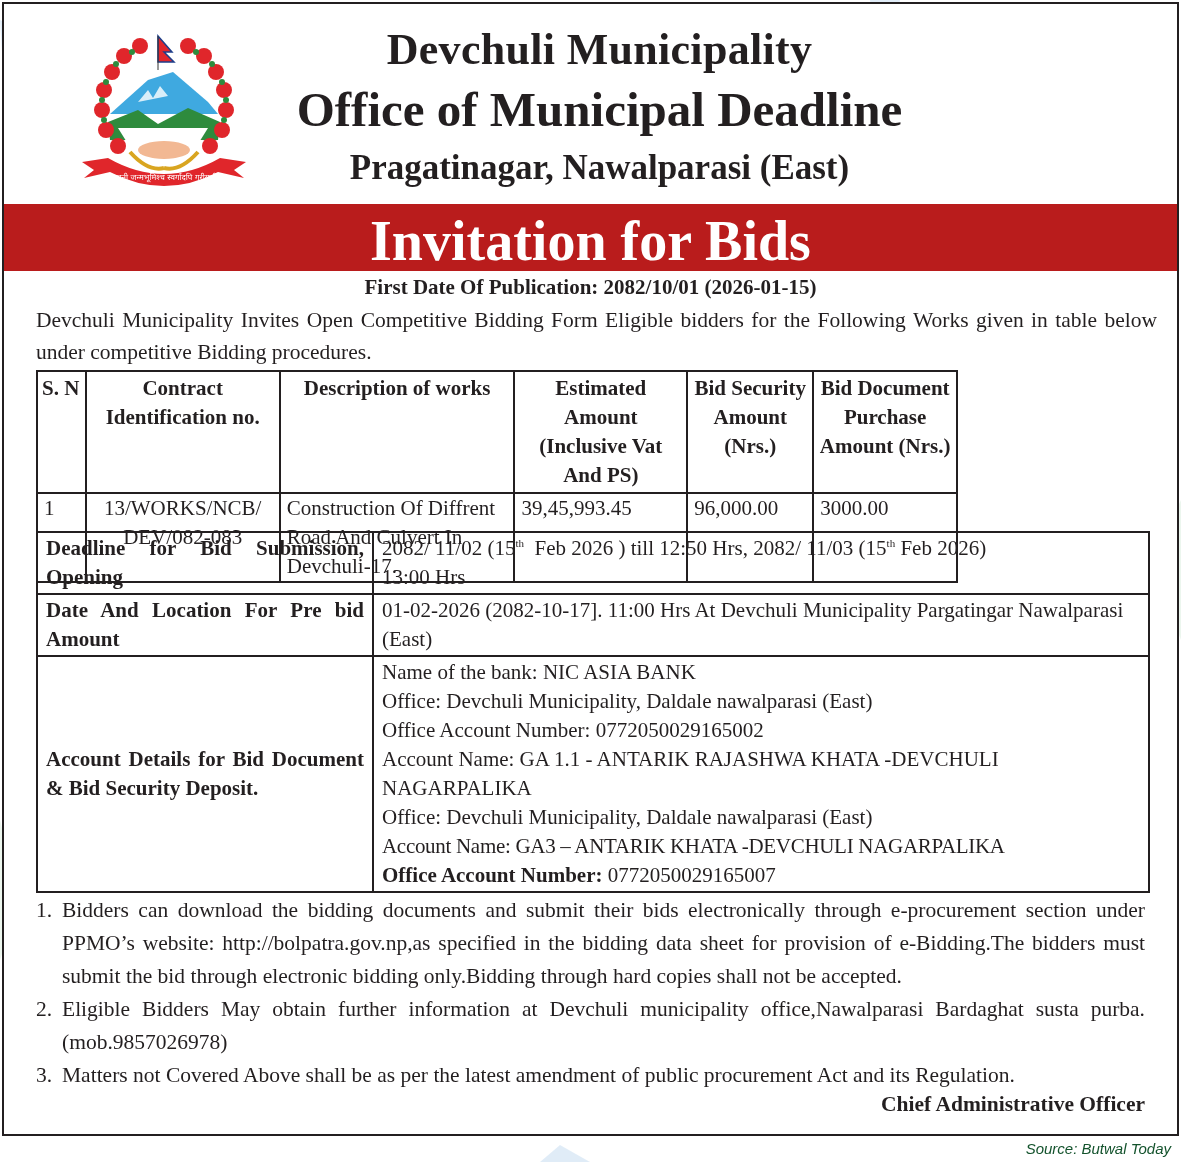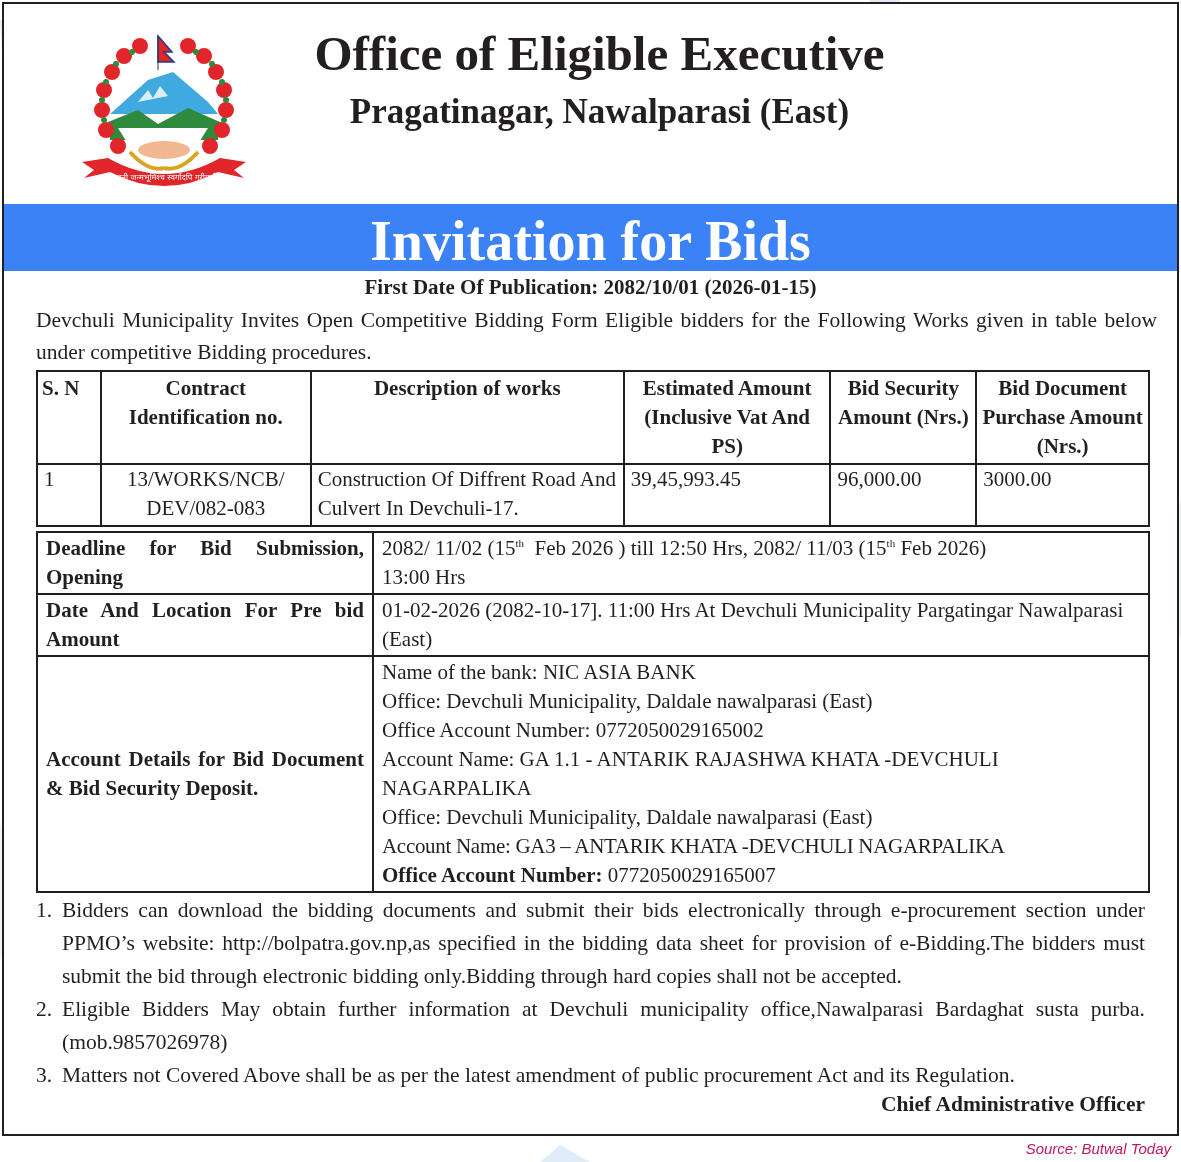"Devchuli Municipality" div.t1 { html: none -> <div>Devchuli Municipality</div> }
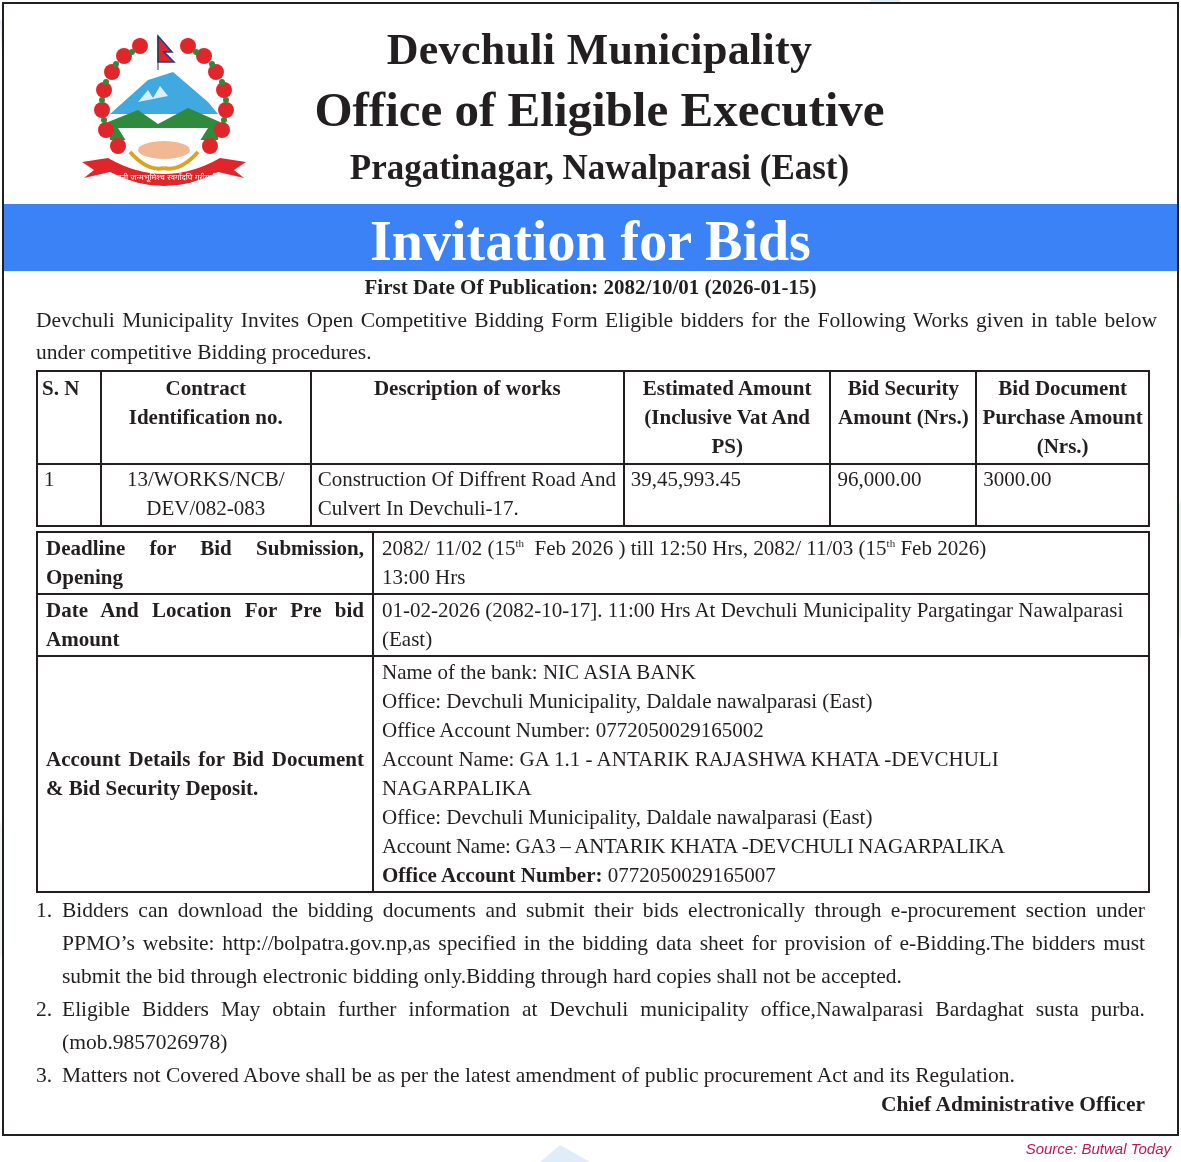"Office of Eligible Executive" div.t2 { text: Eligible Executive -> Municipal Deadline }
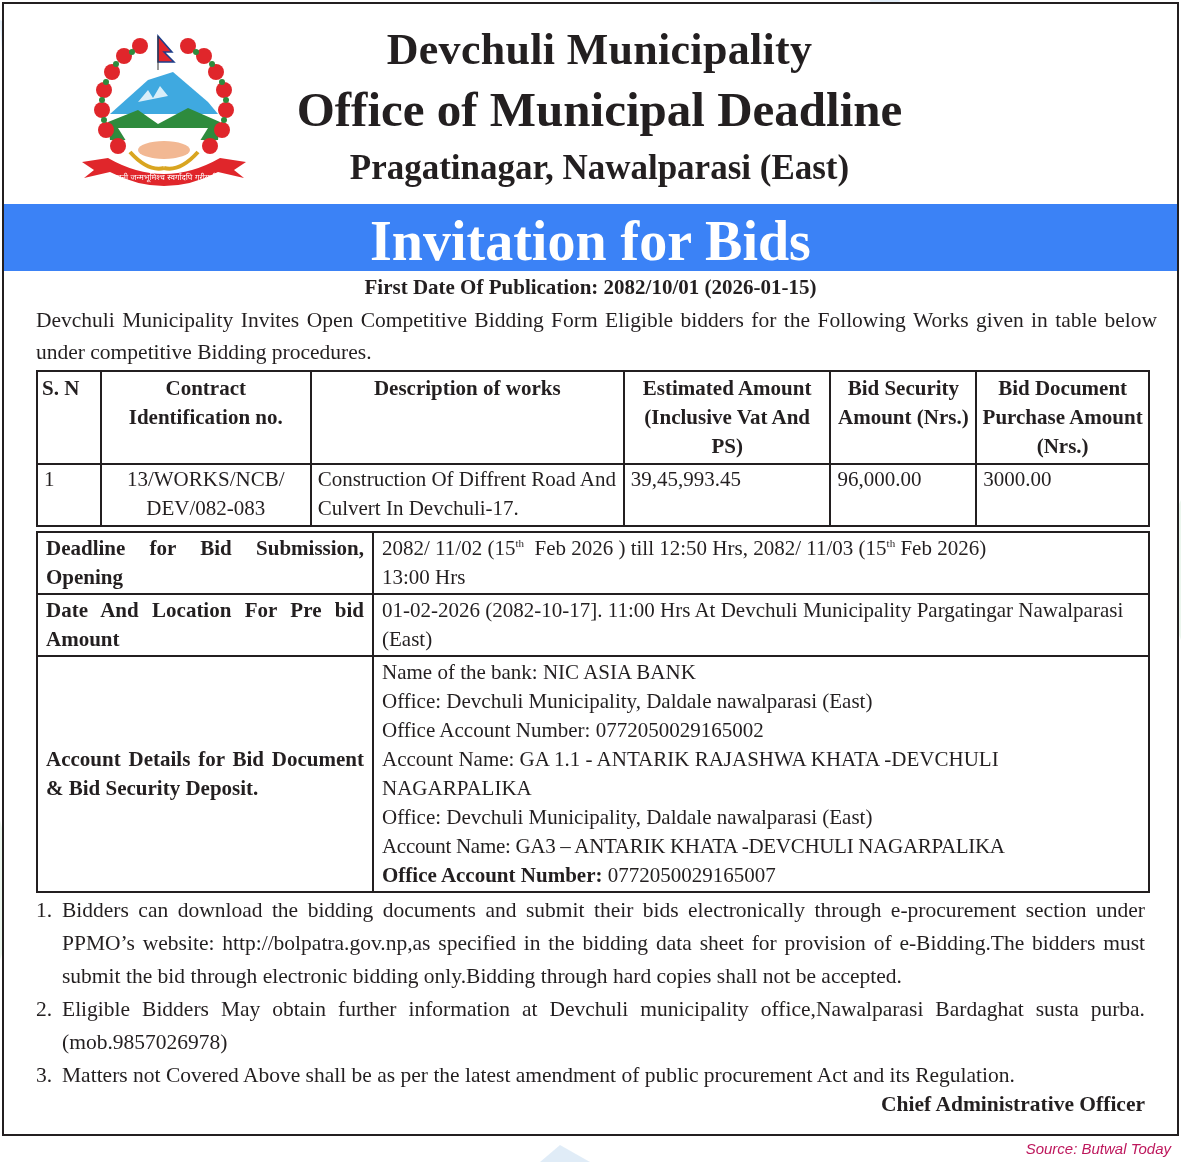"Invitation for Bids" .banner { background: #3b82f6 -> #b91c1c }
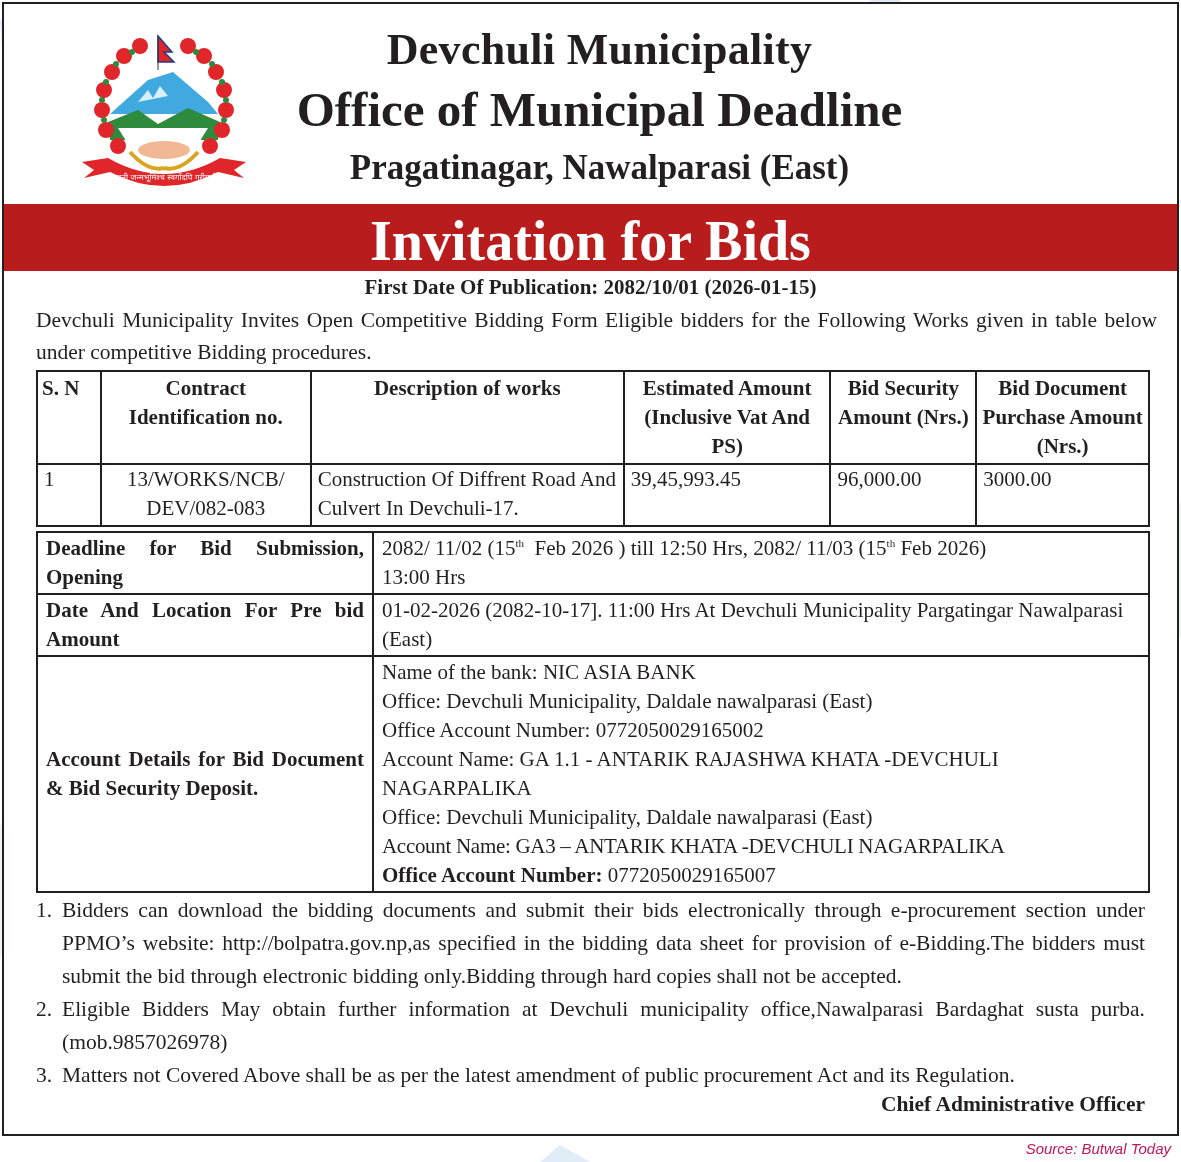"S. N" .works { width: 1114px -> 922px }
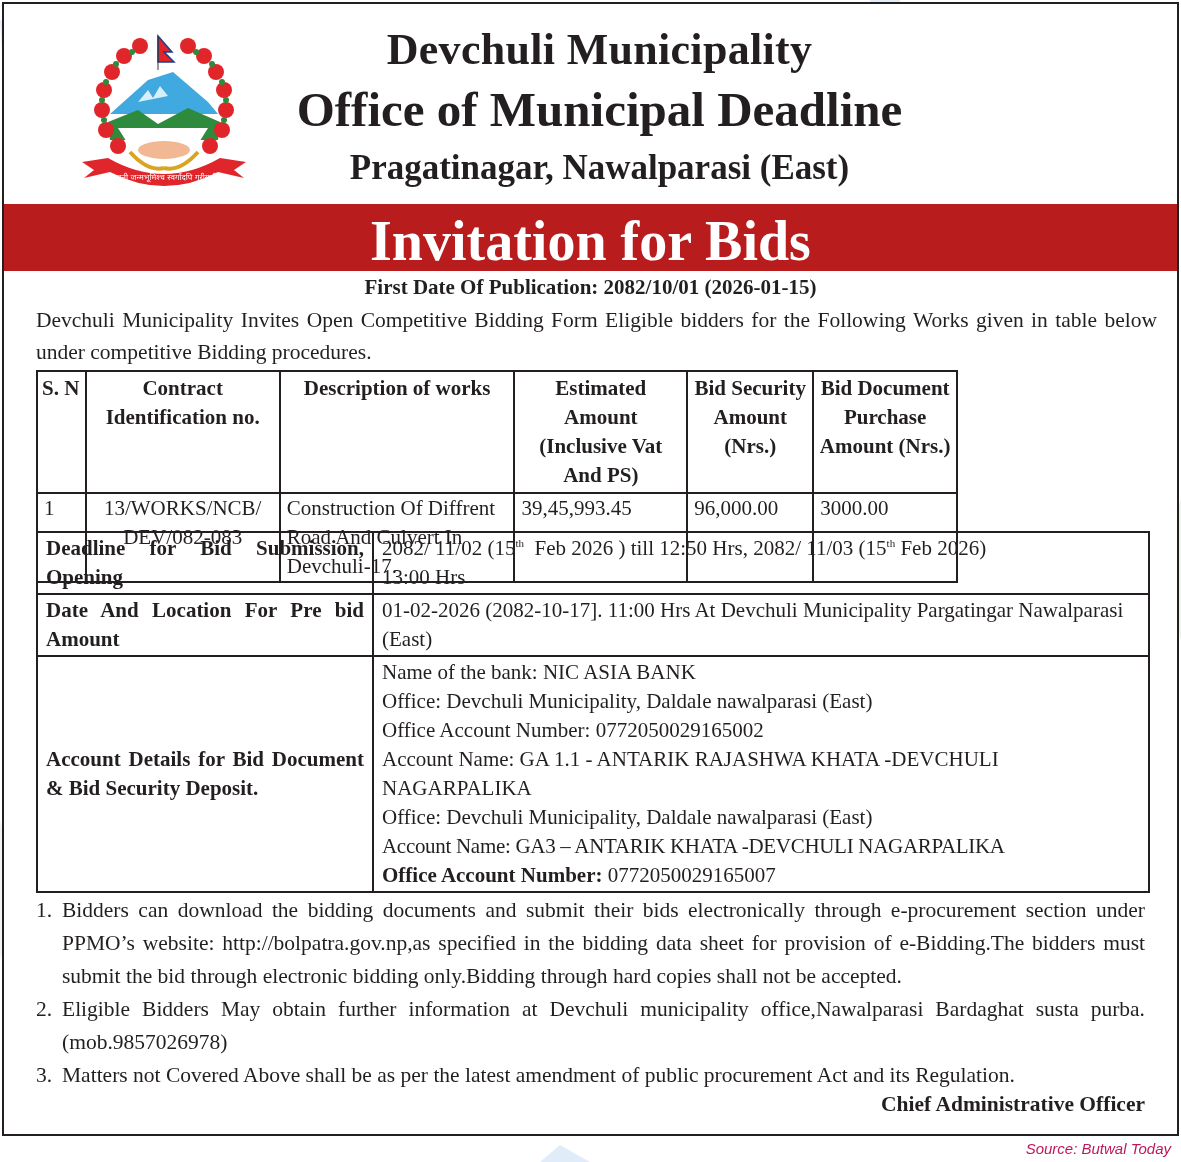"Source: Butwal Today" .source { color: #be185d -> #14532d }
